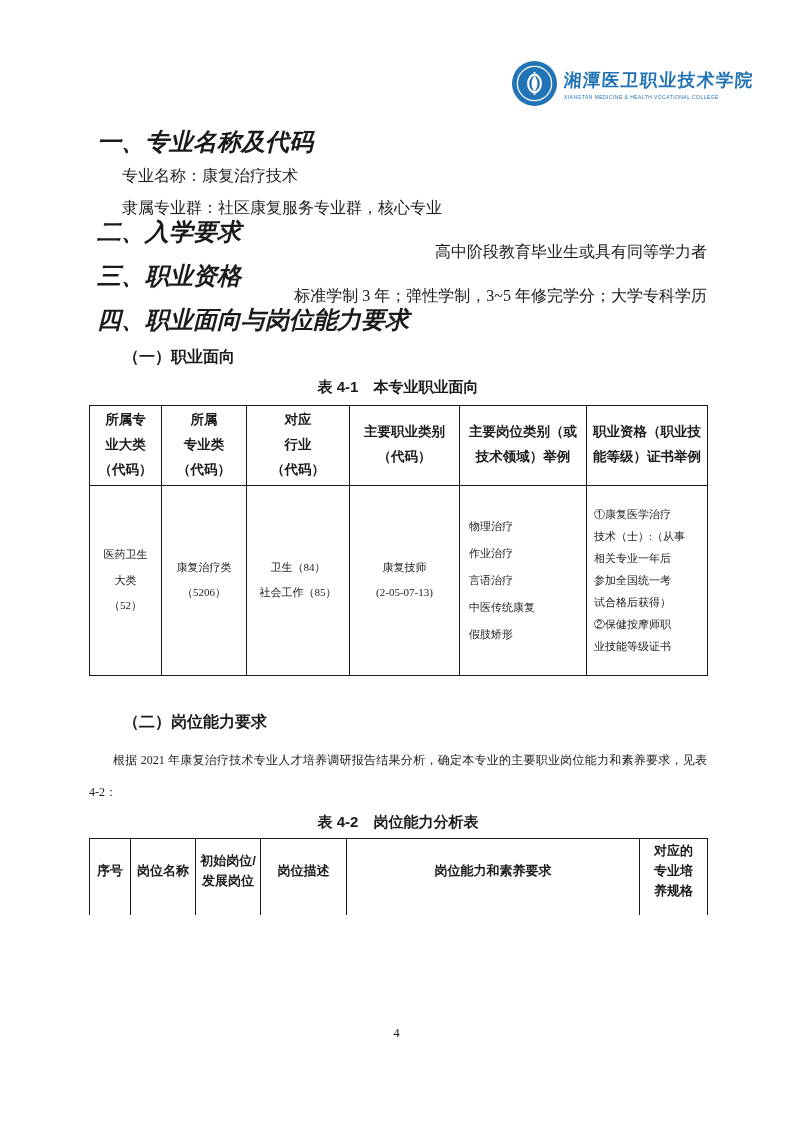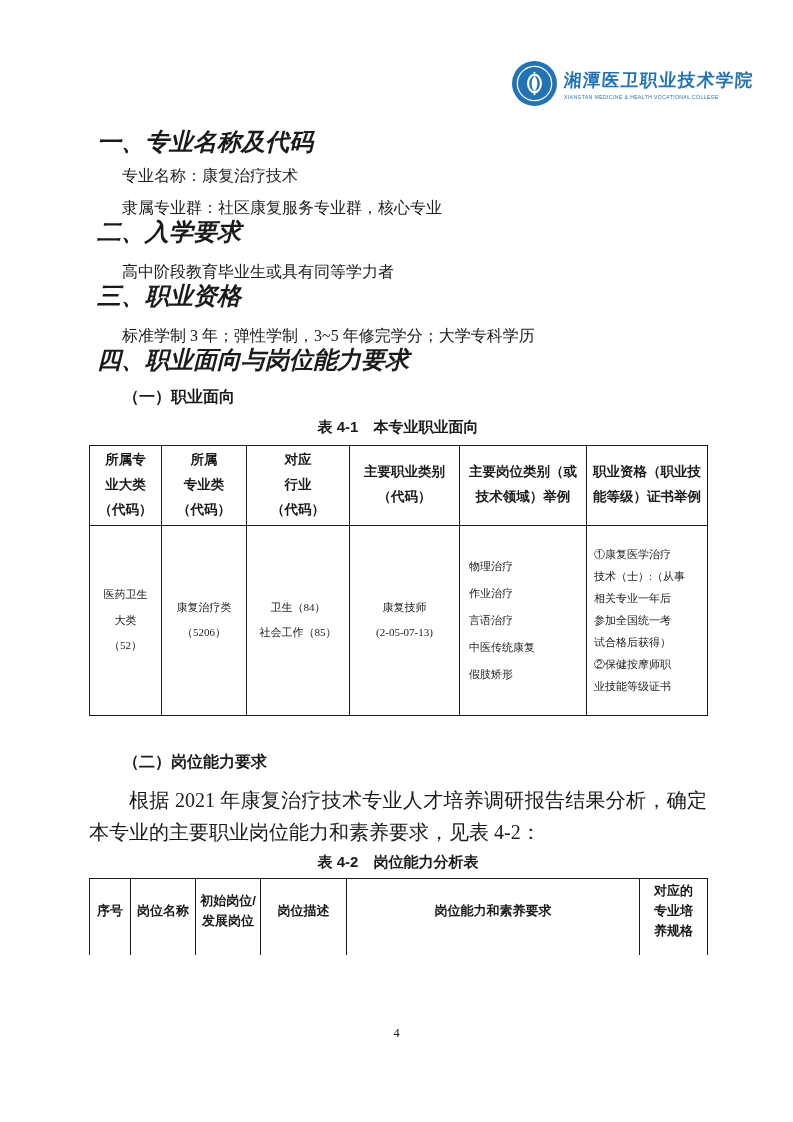"高中阶段教育毕业生或具有同等学力者" .bodyline.tight { margin-top: 20px -> 0; text-align: none -> right }
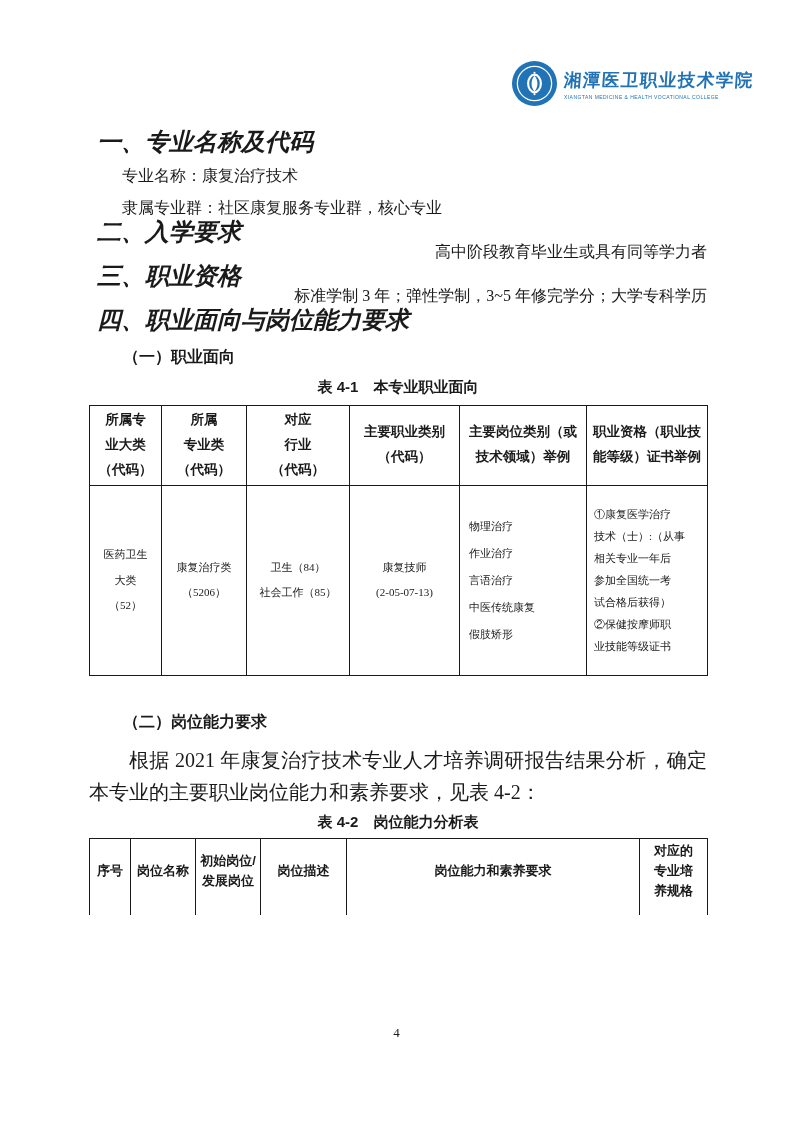"根据 2021" .para { font-size: 20px -> 12px }
